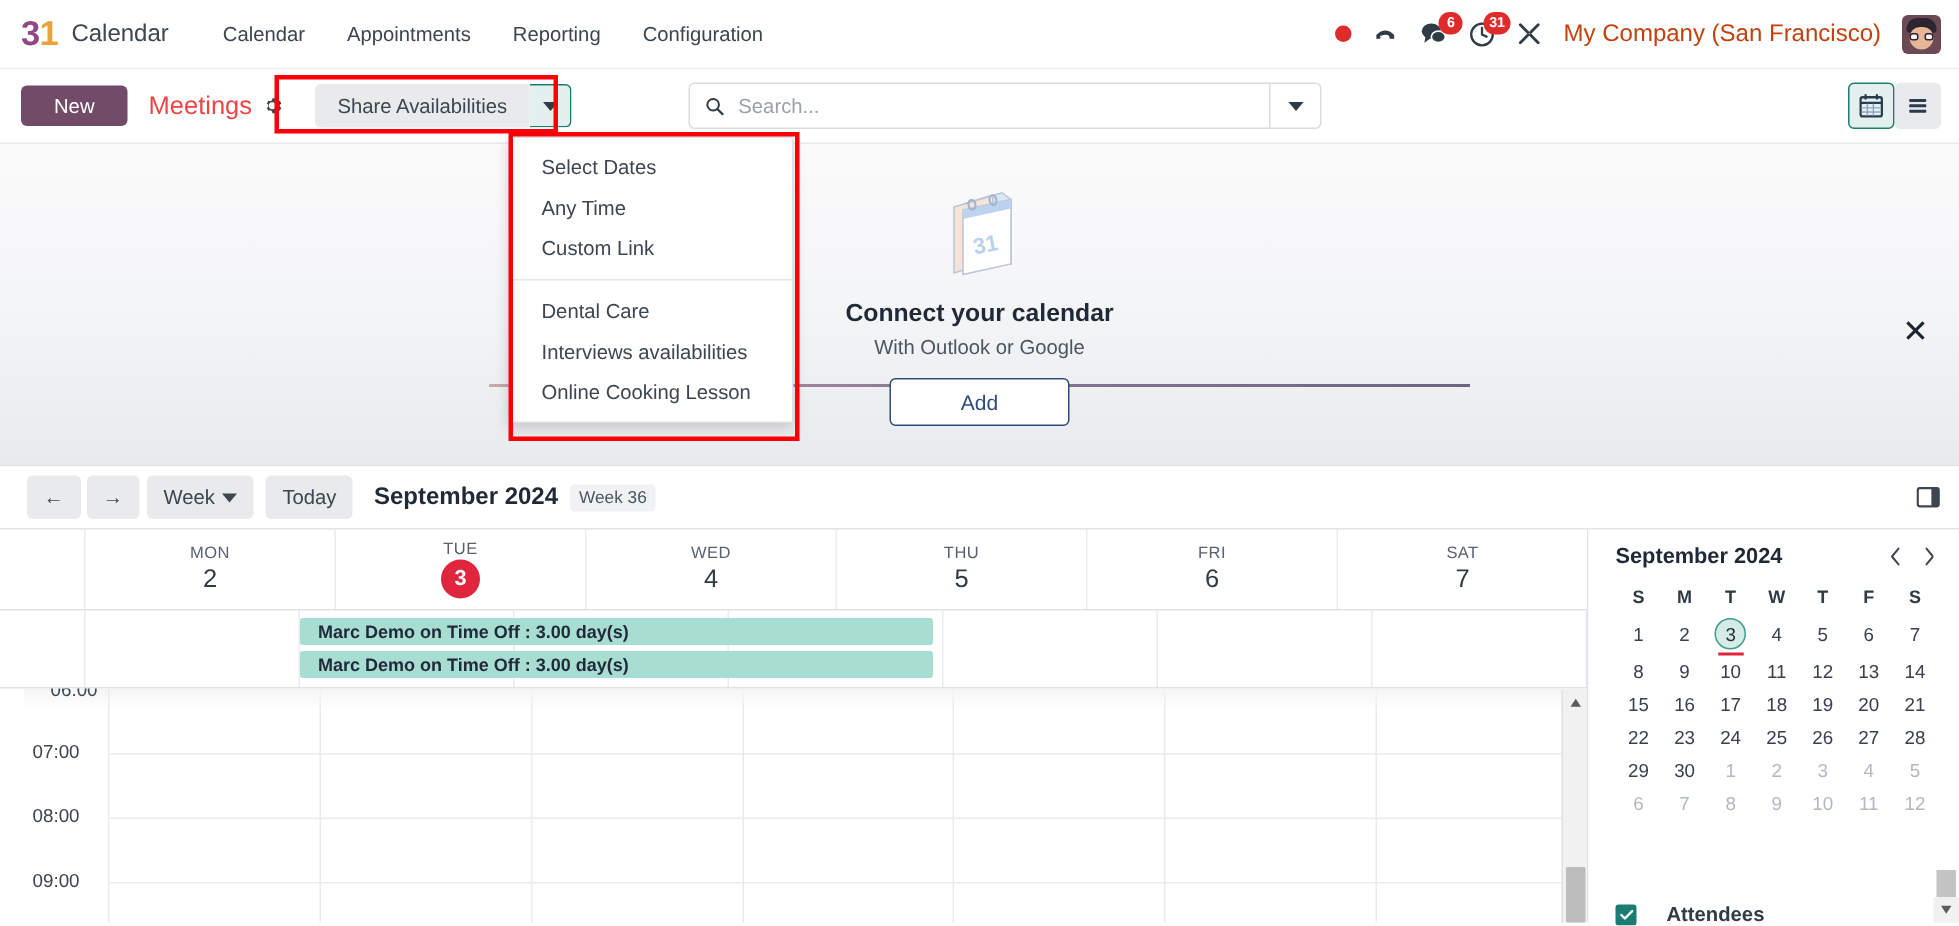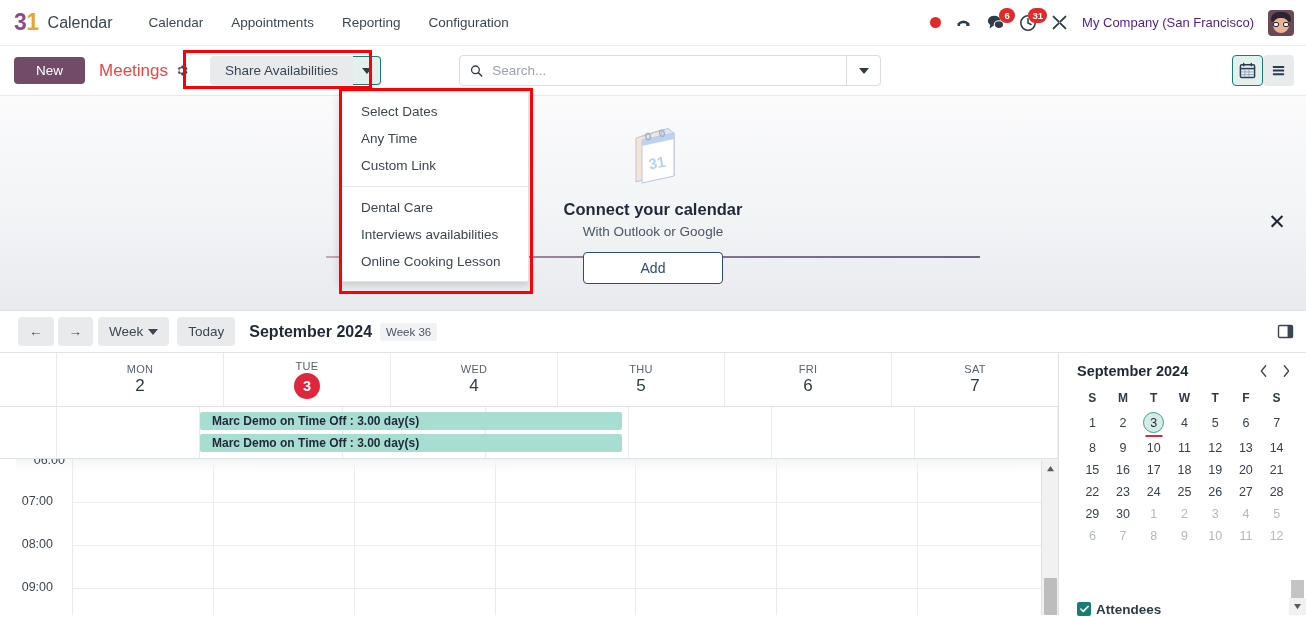"My Company (San Francisco)" .company-name { color: #4c1d95 -> #c2410c; font-size: 13px -> 16px }
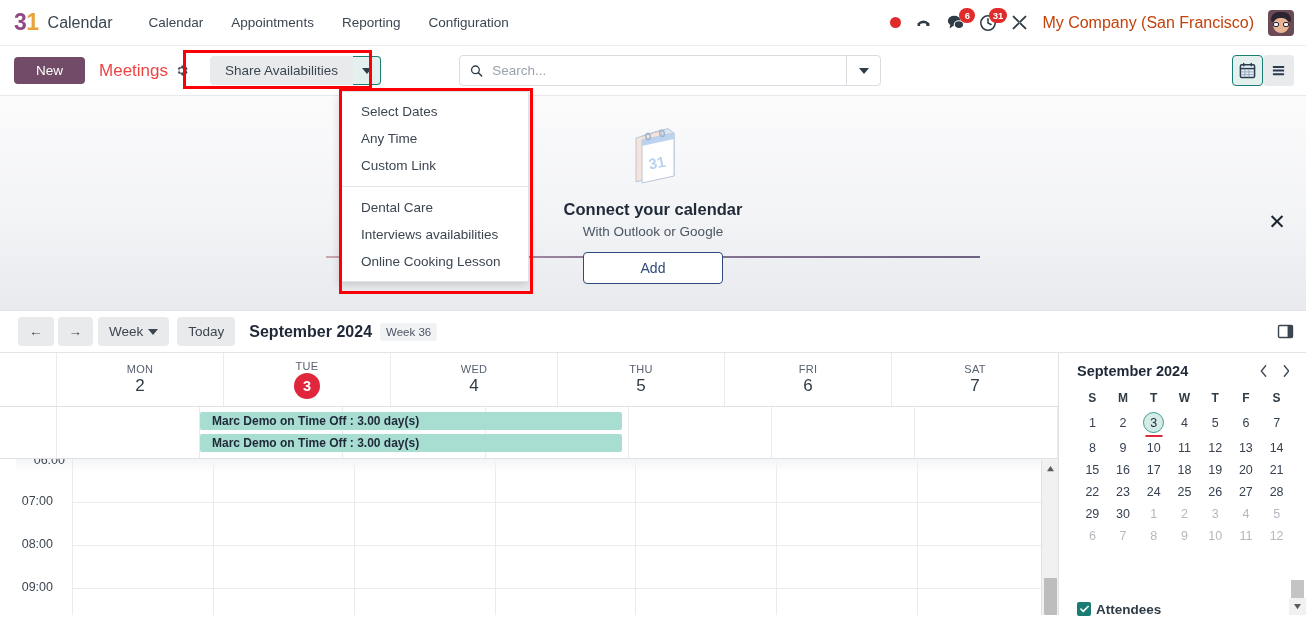"Add" .btn-add { width: 140px -> 120px }
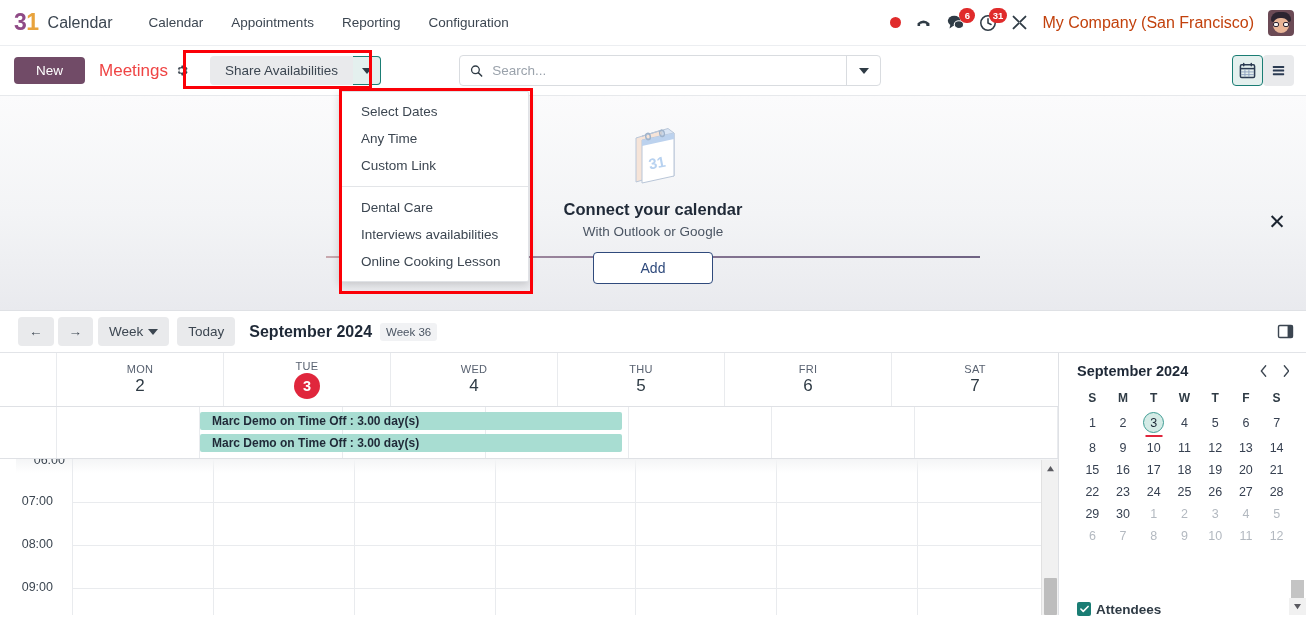"Attendees" .attendees-row { align-items: flex-start -> flex-end; gap: 5px -> 20px }
